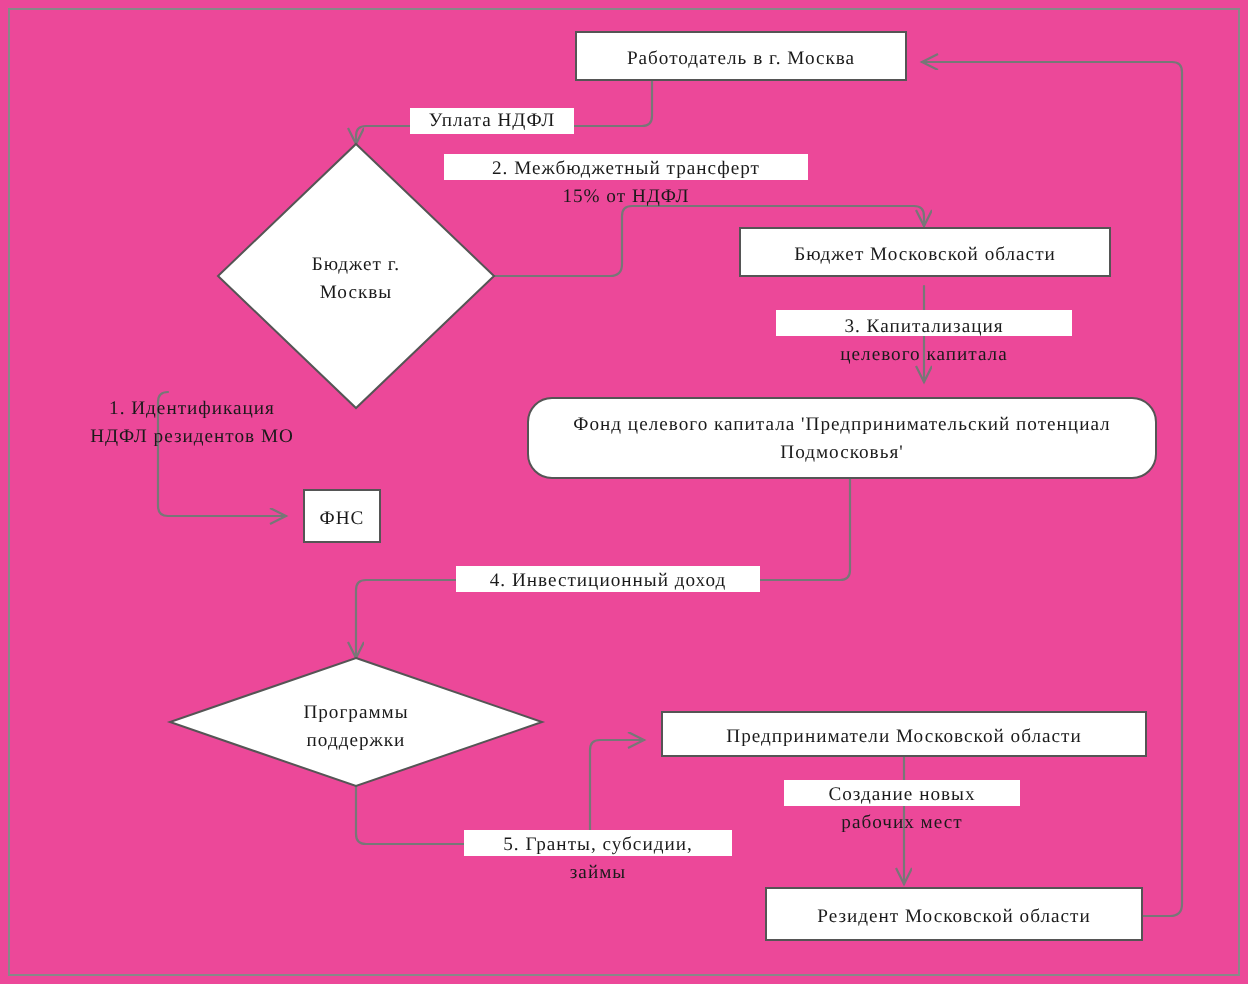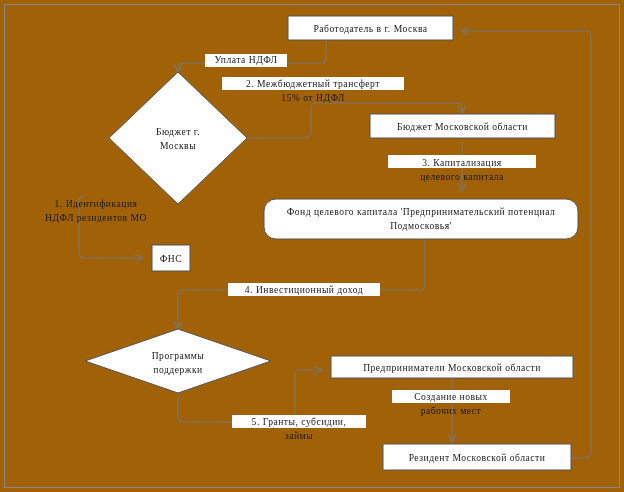"Работодатель в г. Москва" #canvas { background: #a16207 -> #ec4899 }
